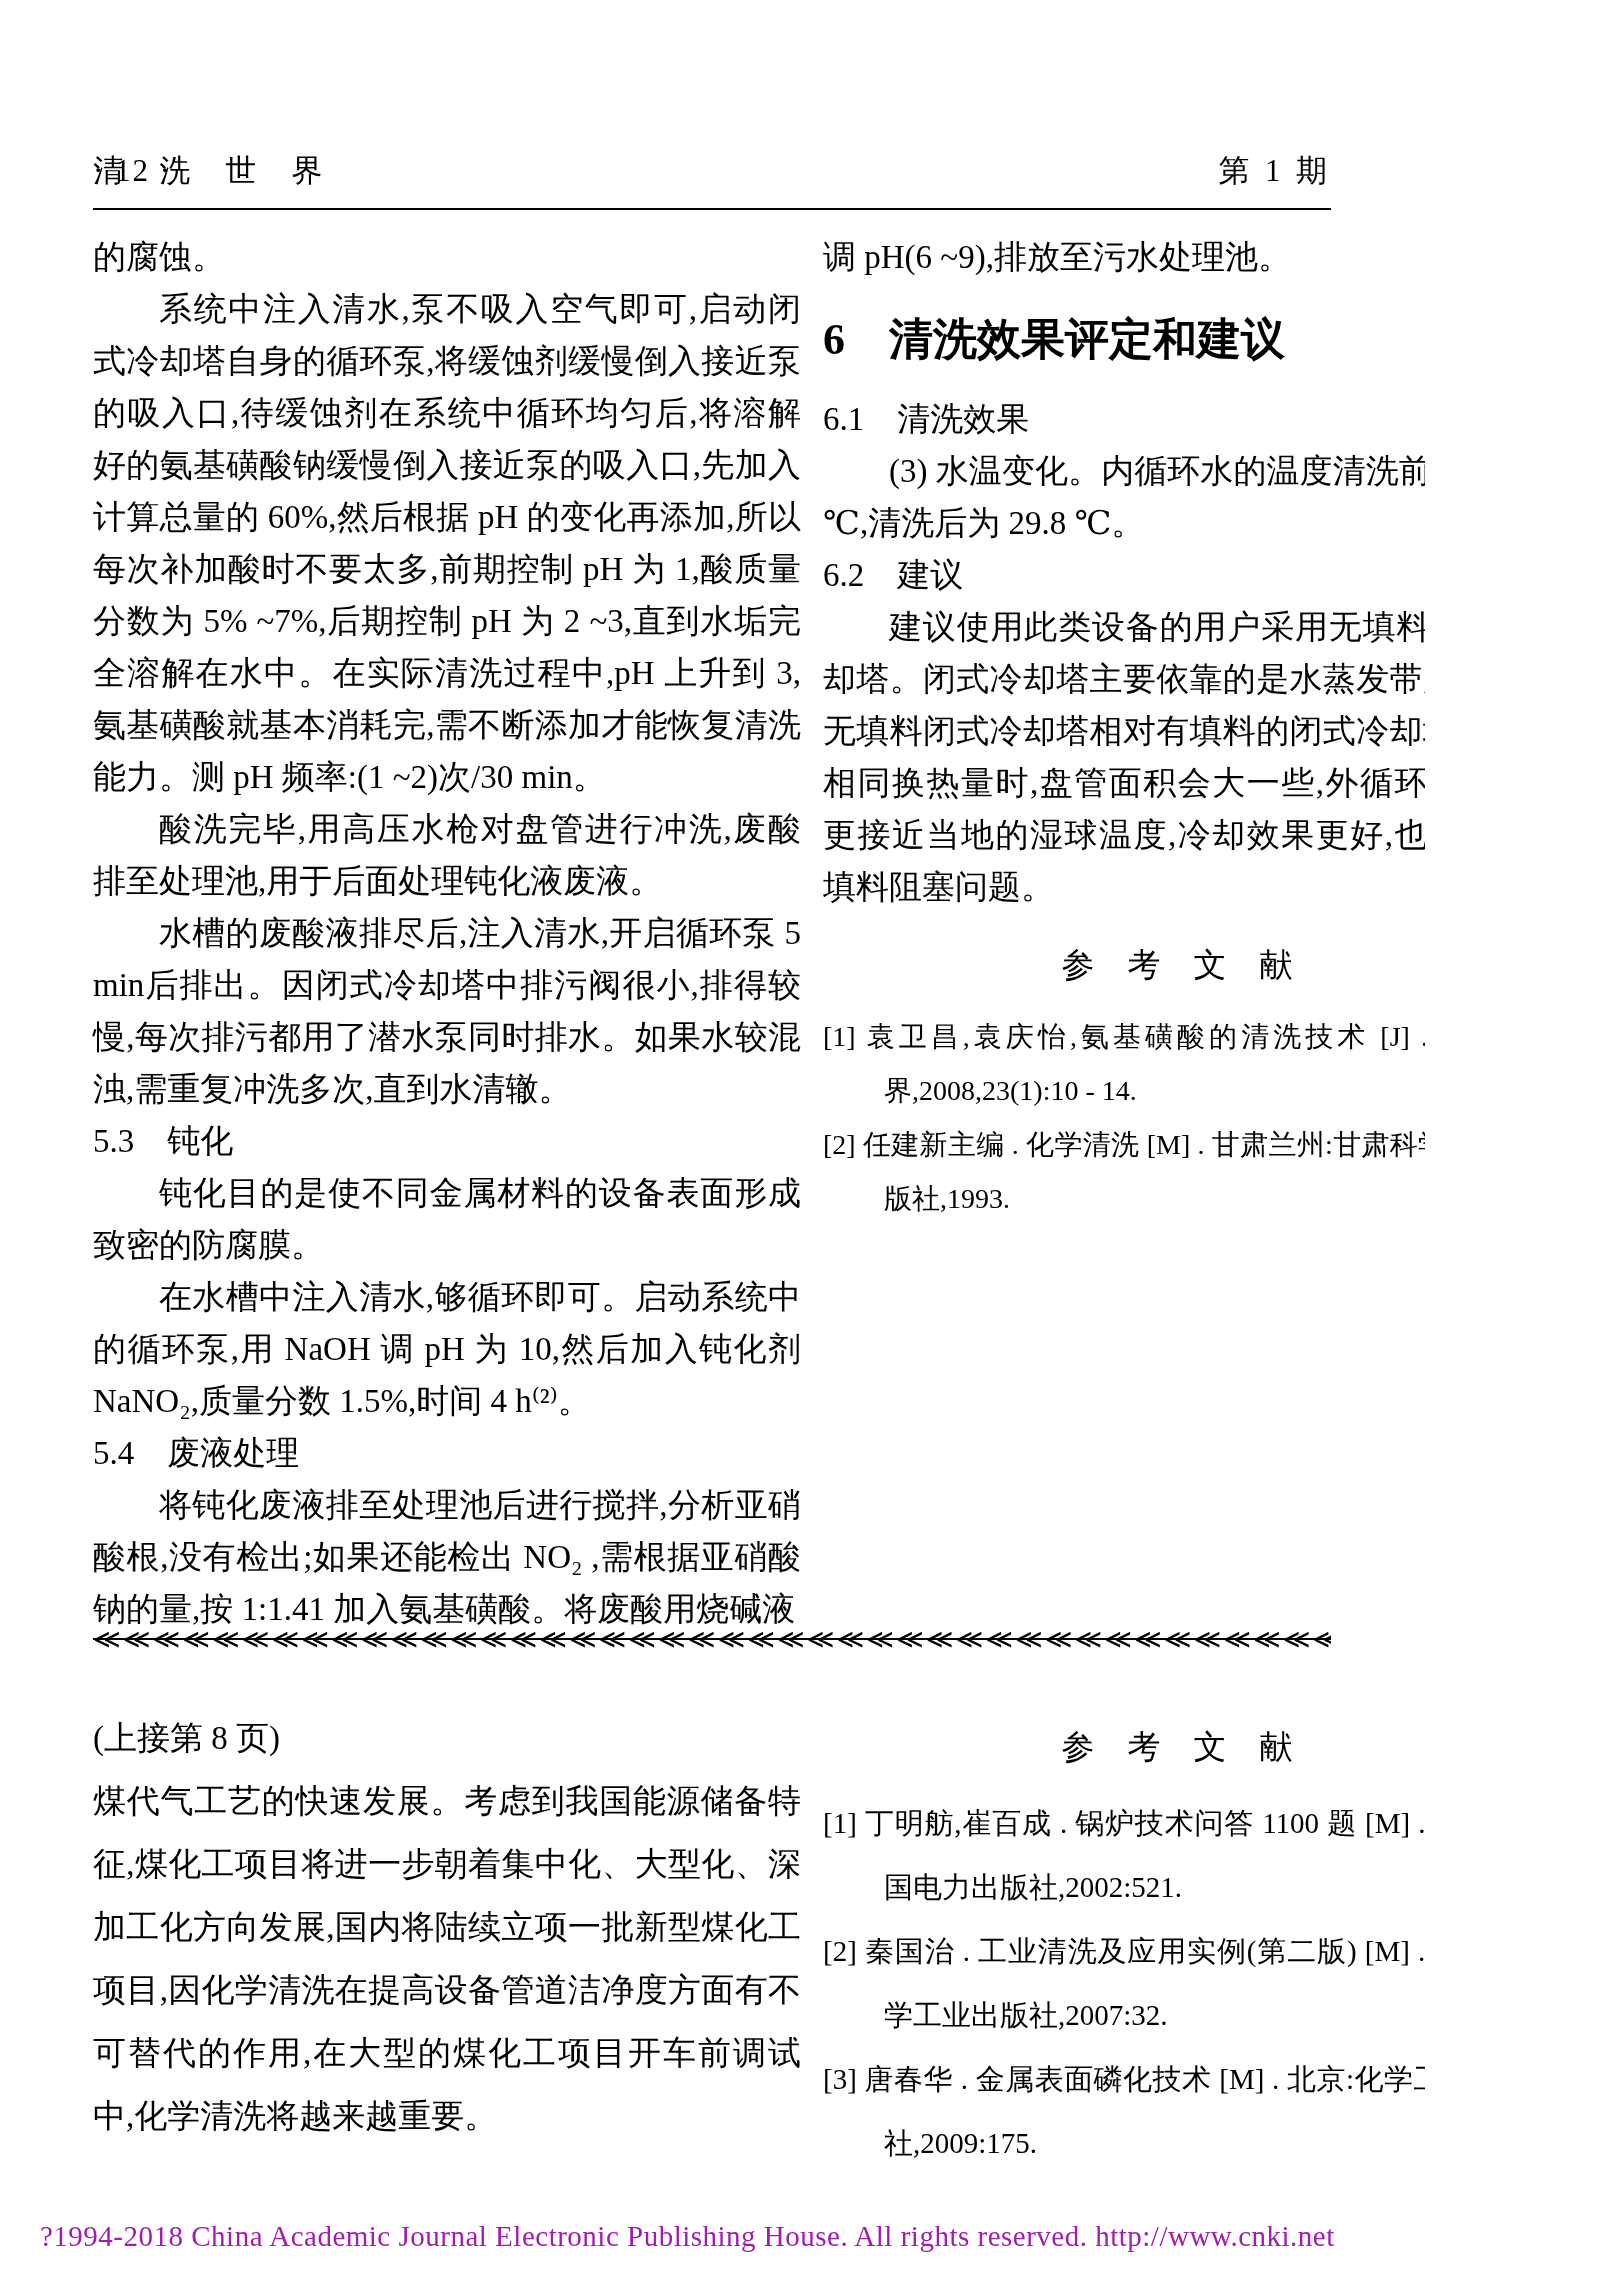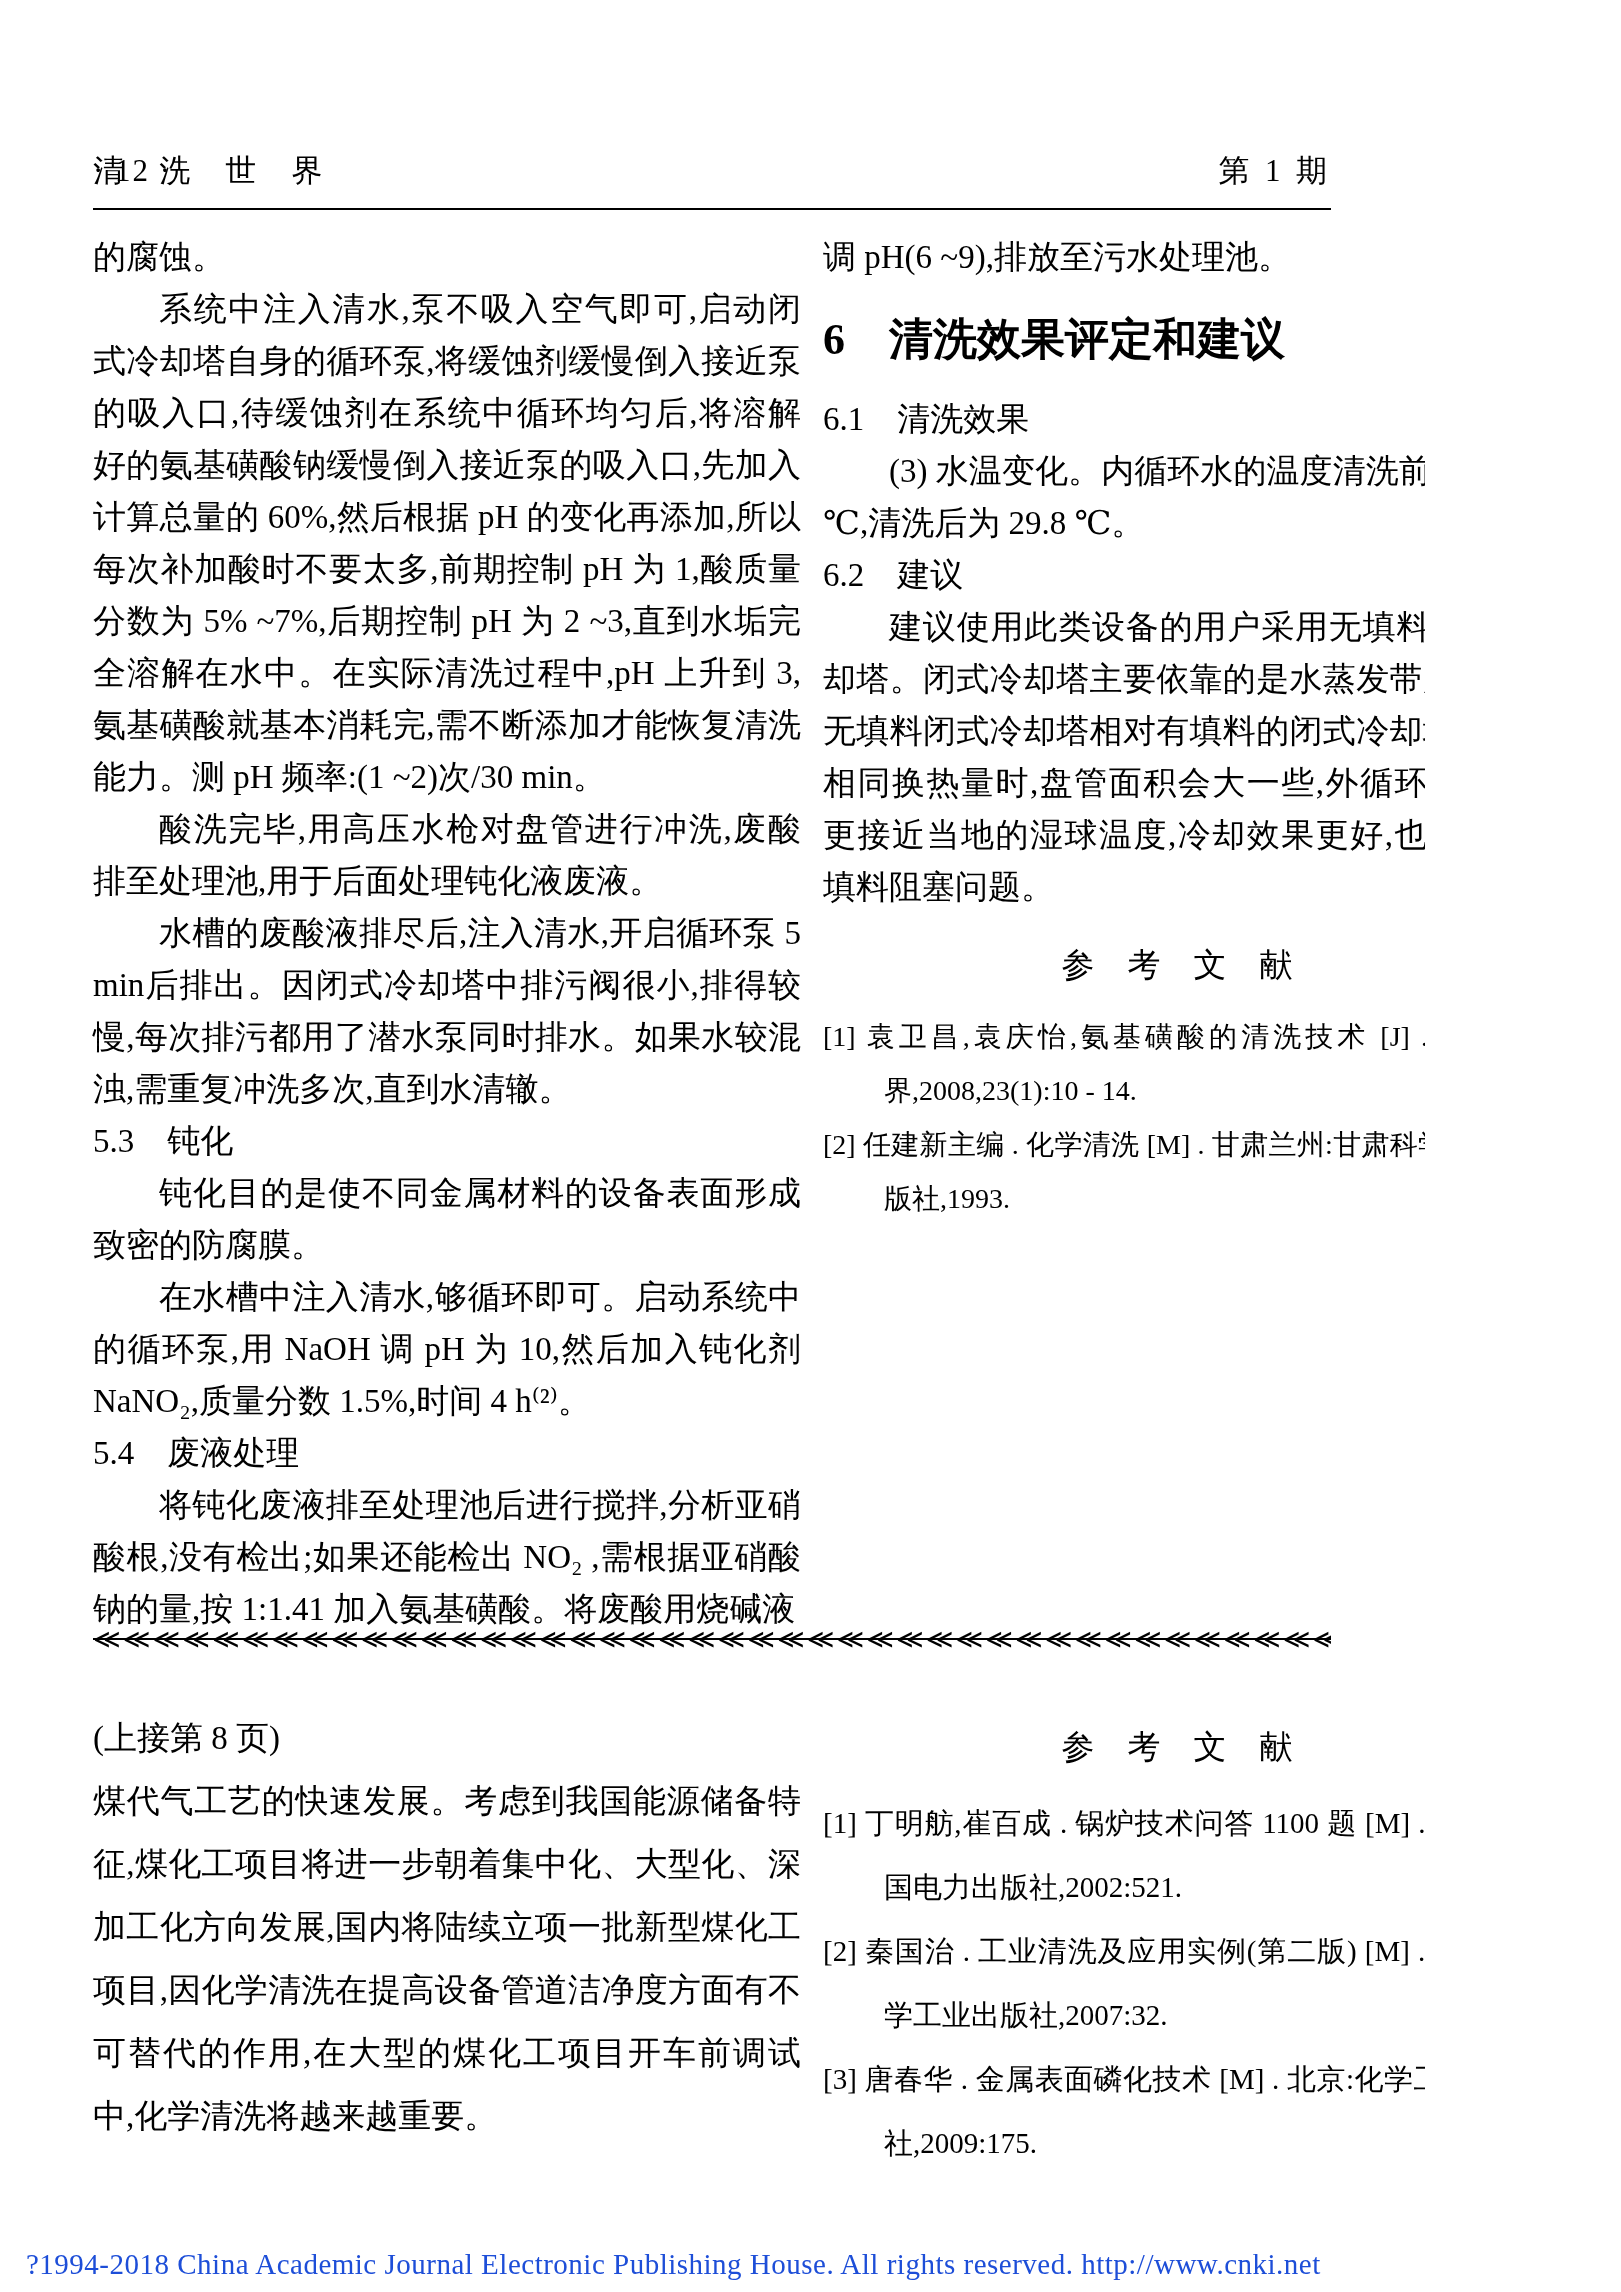"?1994-2018 China Academic Journal" .watermark { color: #1d4ed8 -> #a21caf; left: 26px -> 40px; margin-top: 28px -> none }
